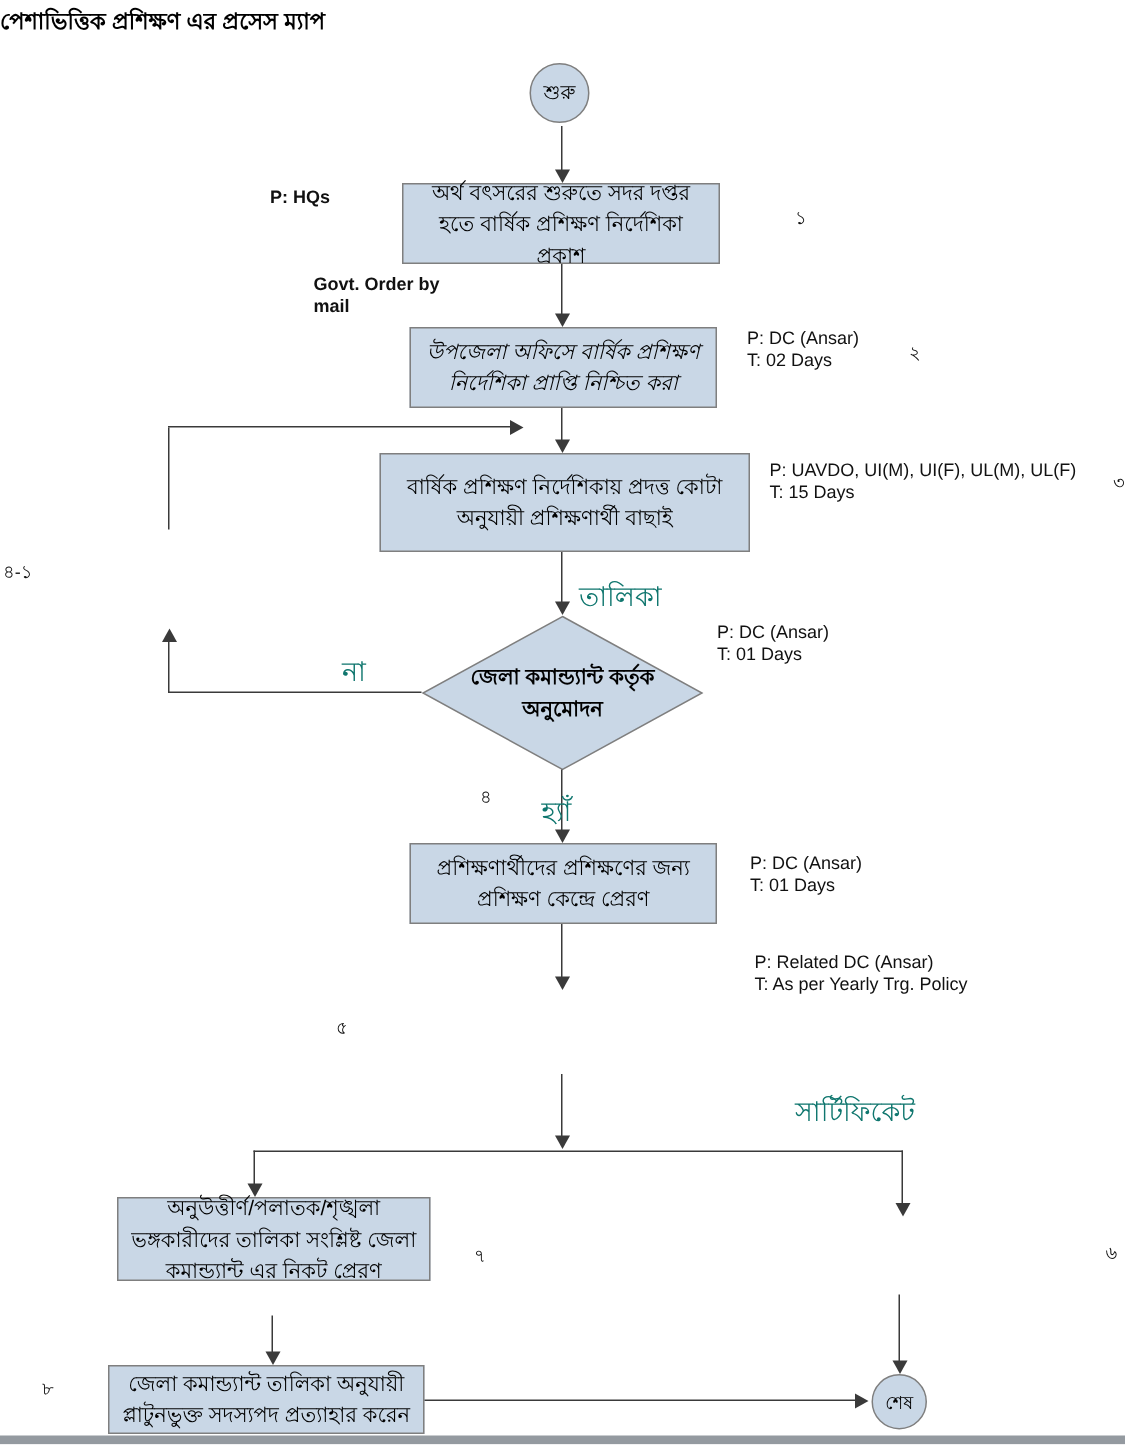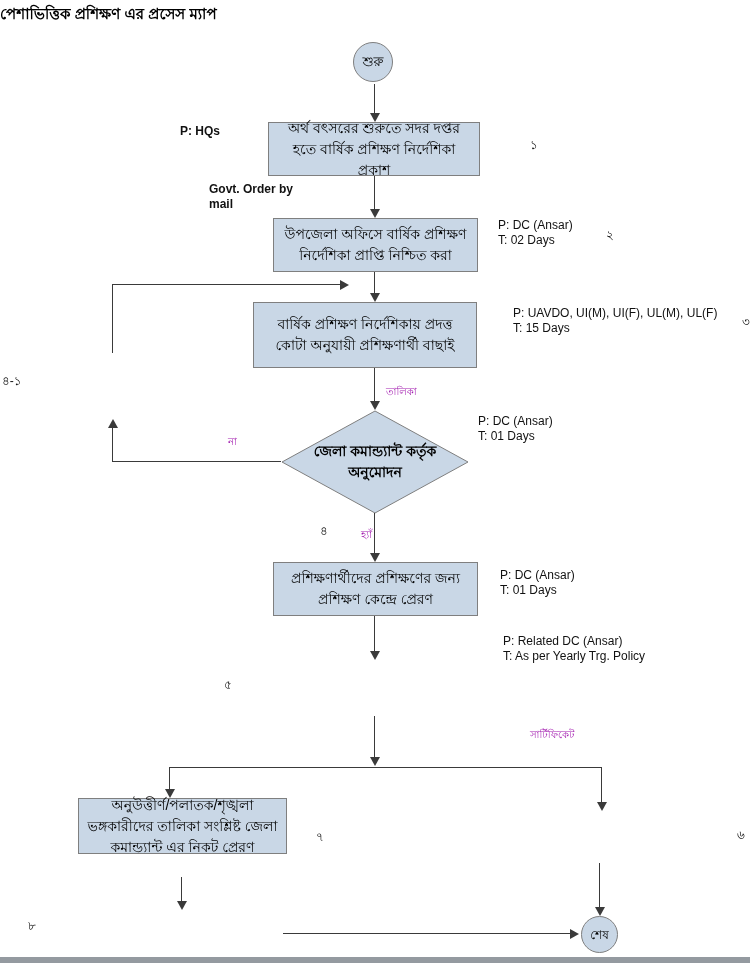"উপজেলা অফিসে বার্ষিক প্রশিক্ষণ" div.node { font-style: none -> italic }
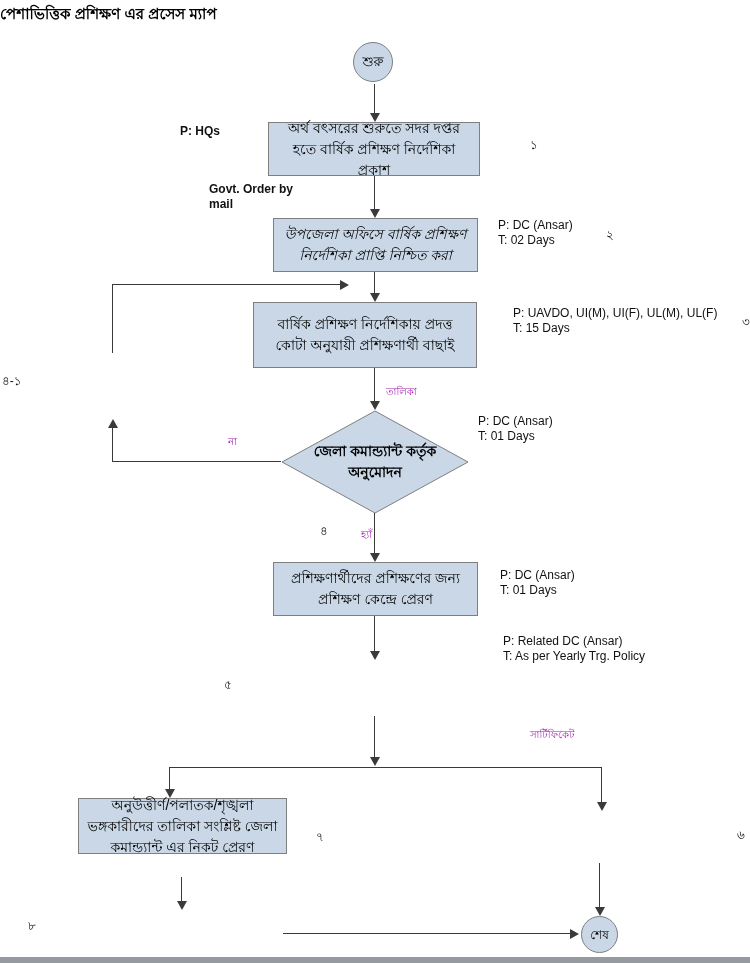"বার্ষিক প্রশিক্ষণ নির্দেশিকায় প্রদত্ত" div.node { width: 224px -> 247px }
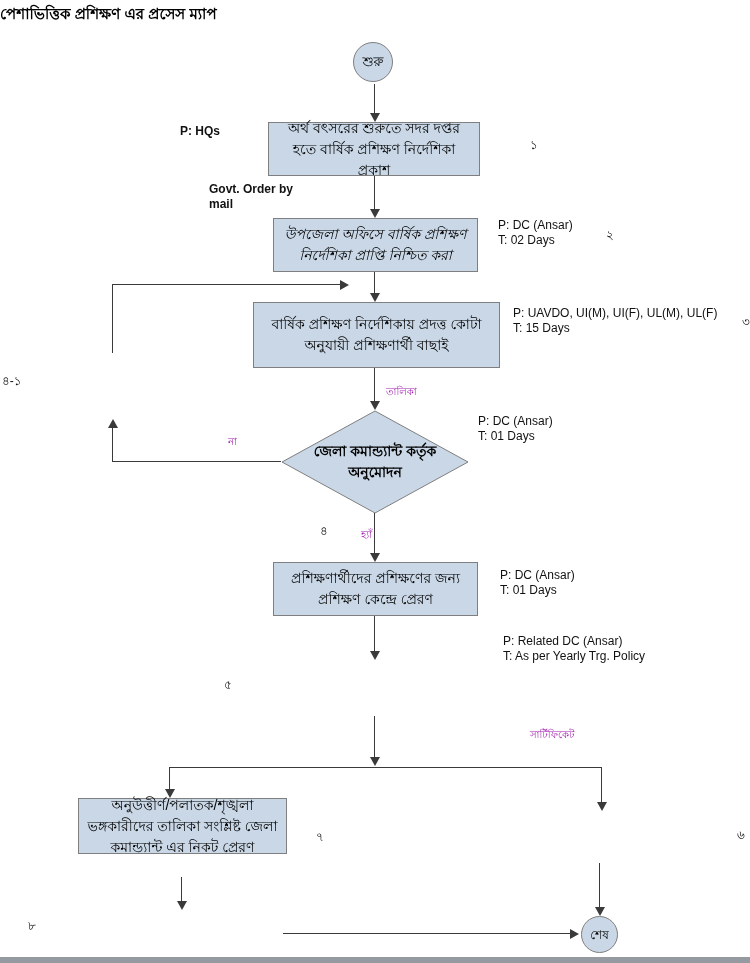"তালিকা" .elabel { color: #a21caf -> #0f766e; font-size: 10px -> 18px }
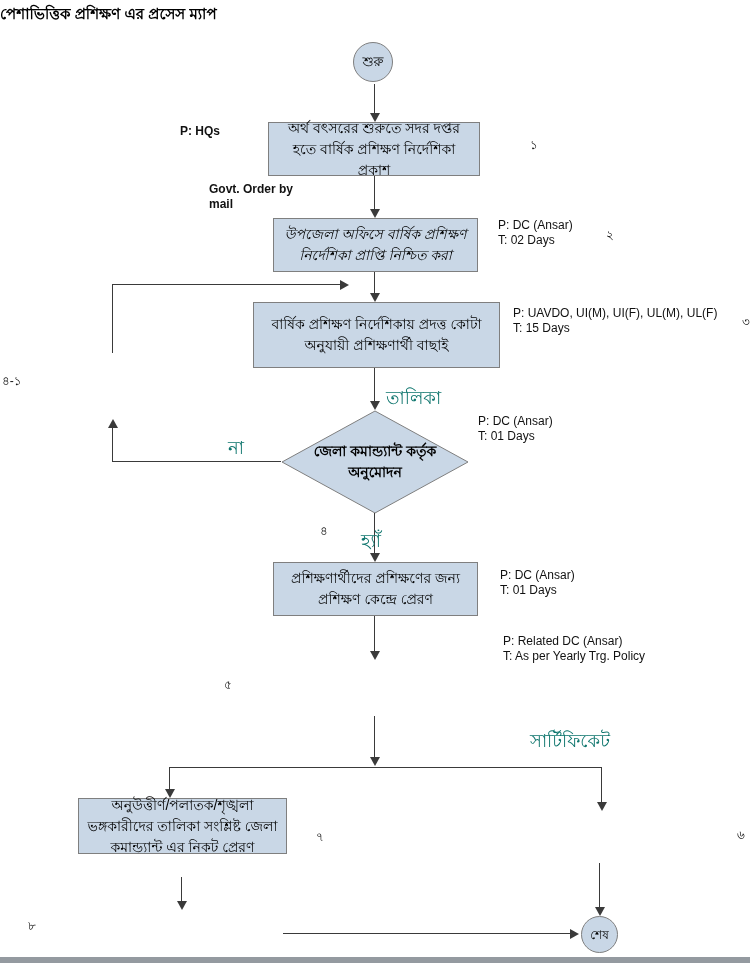"জেলা কমান্ড্যান্ট তালিকা অনুযায়ী" div.node { html: none -> <div>জেলা কমান্ড্যান্ট তালিকা অনুযায়ী প্লাটুনভুক্ত সদস্যপদ প্রত্যাহার করেন</div> }
